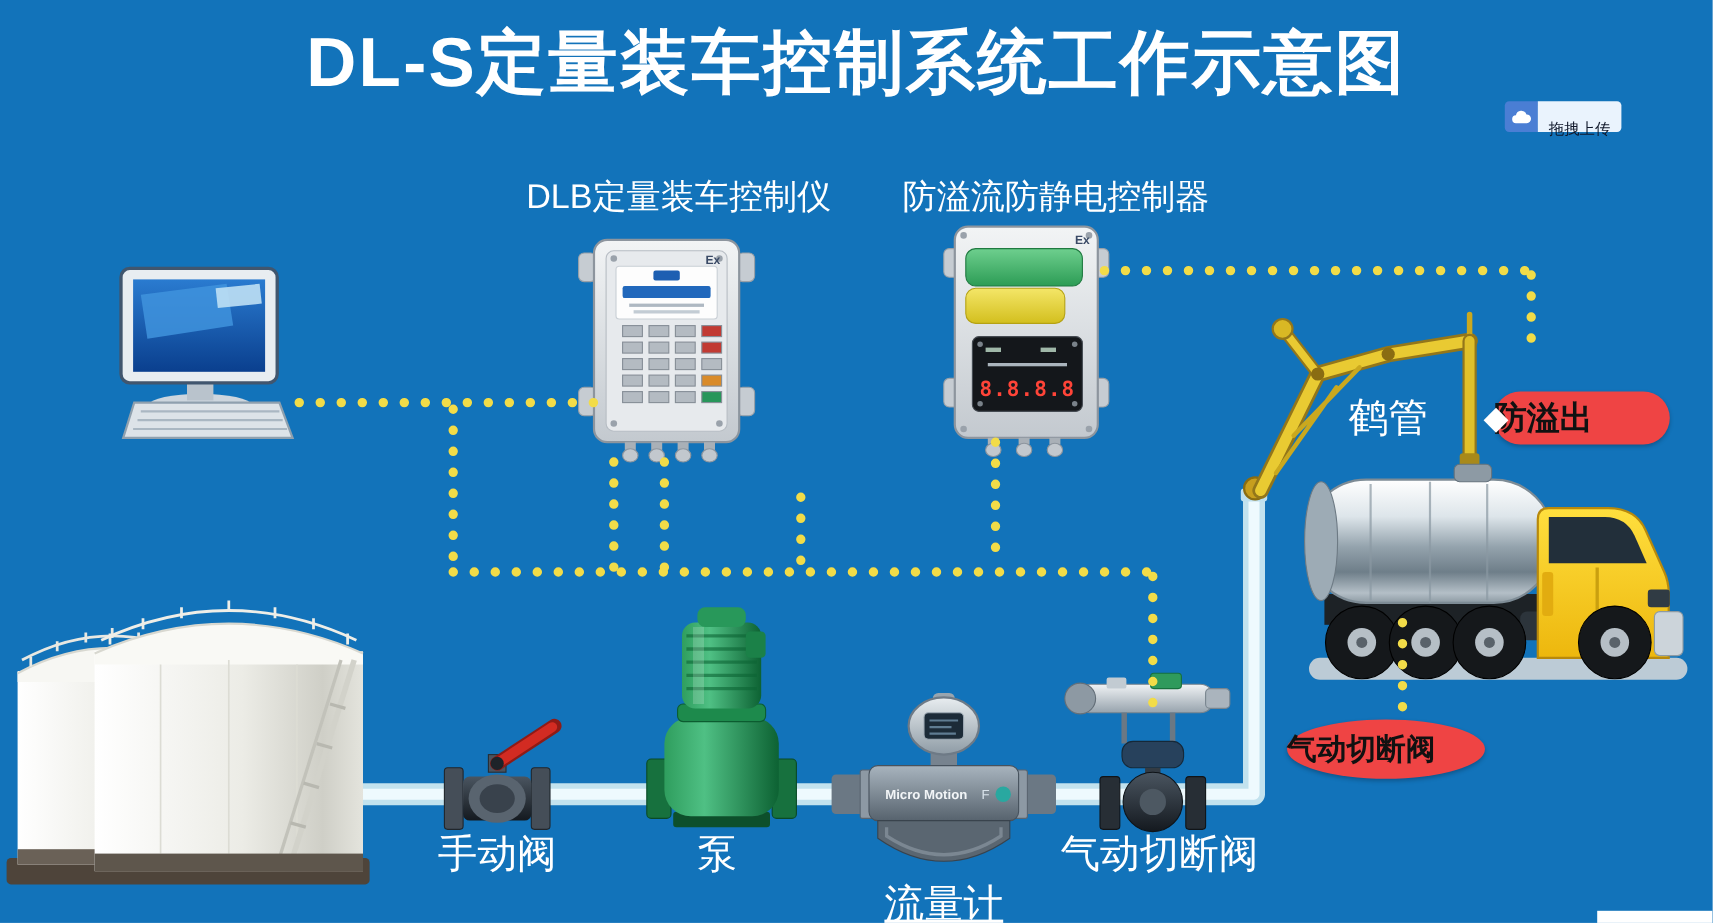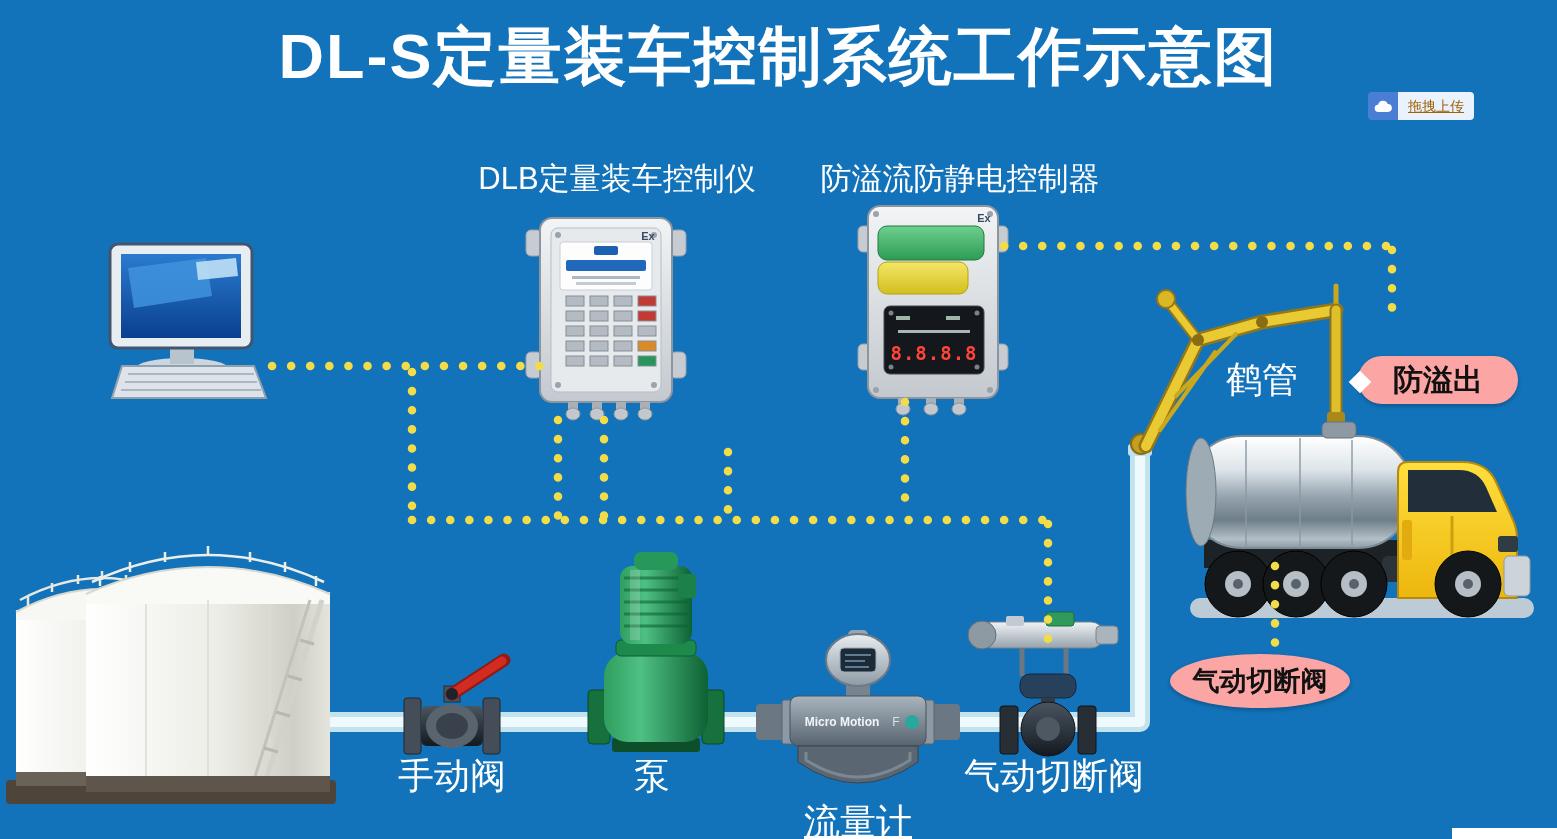"拖拽上传" .upload-text { color: #a16207 -> #0f172a; padding: 0 10px -> 11px 10px; text-decoration: underline -> none }
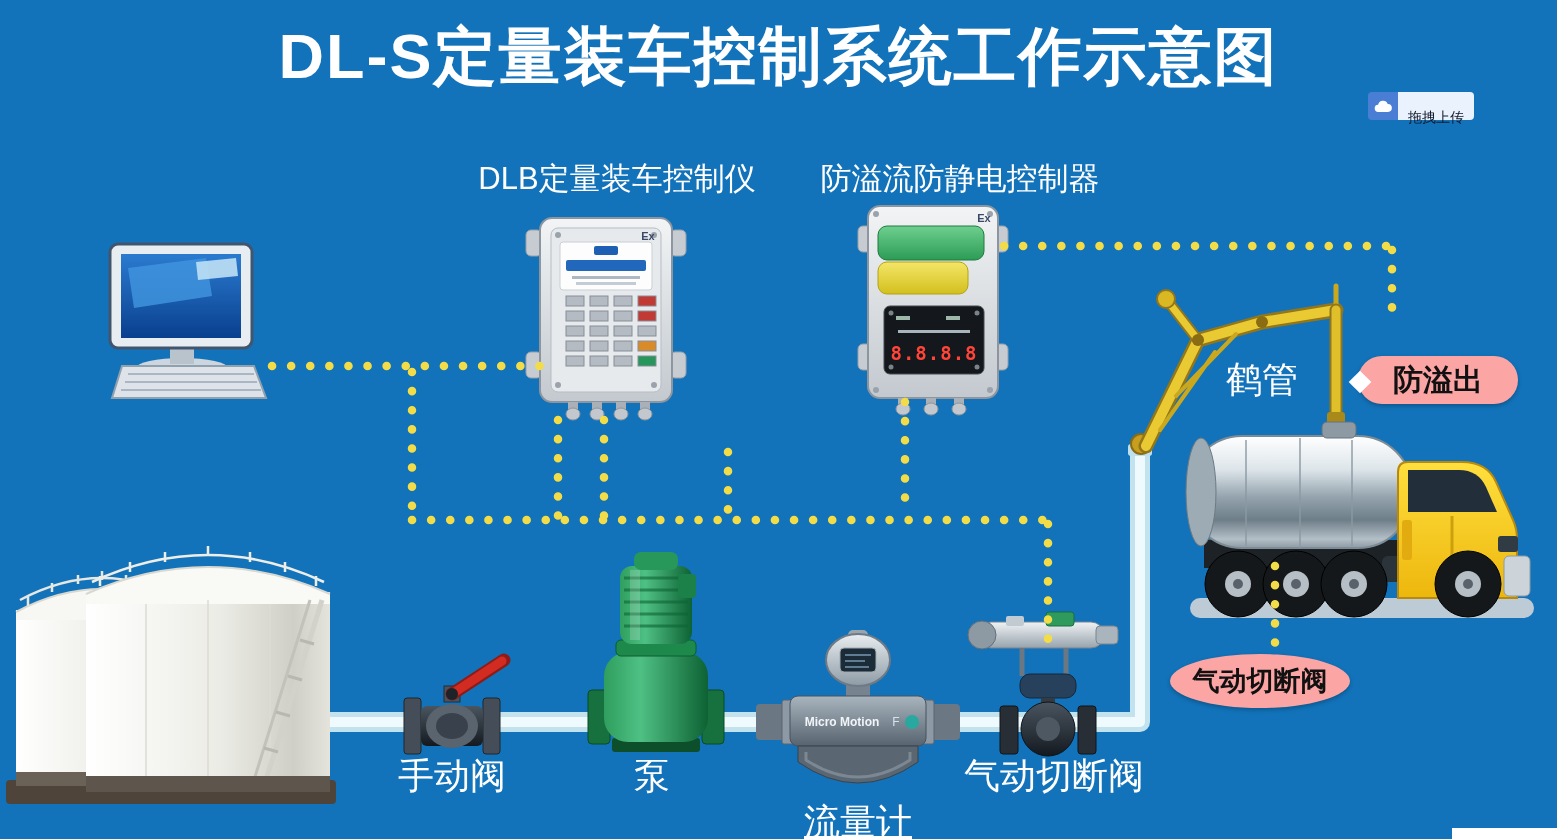"防溢出" .bubble { background: #fca5a5 -> #ef4444; justify-content: center -> flex-start }
